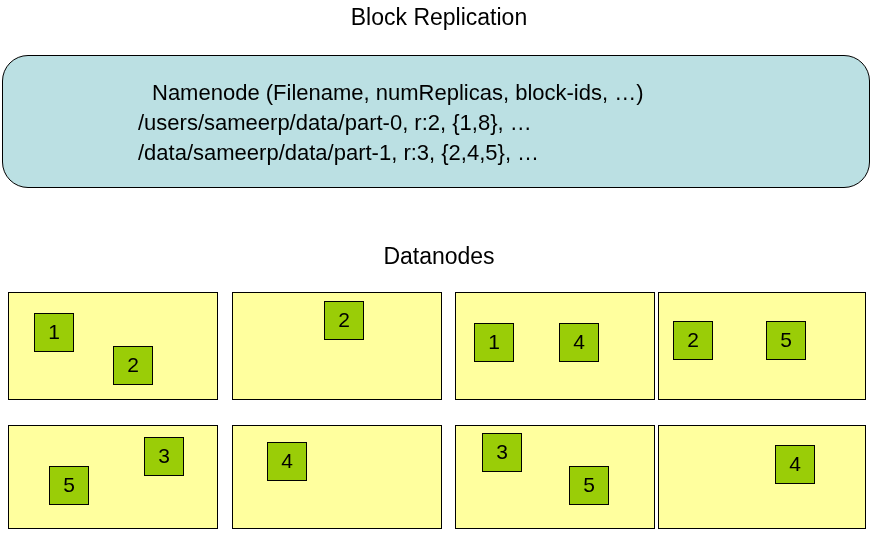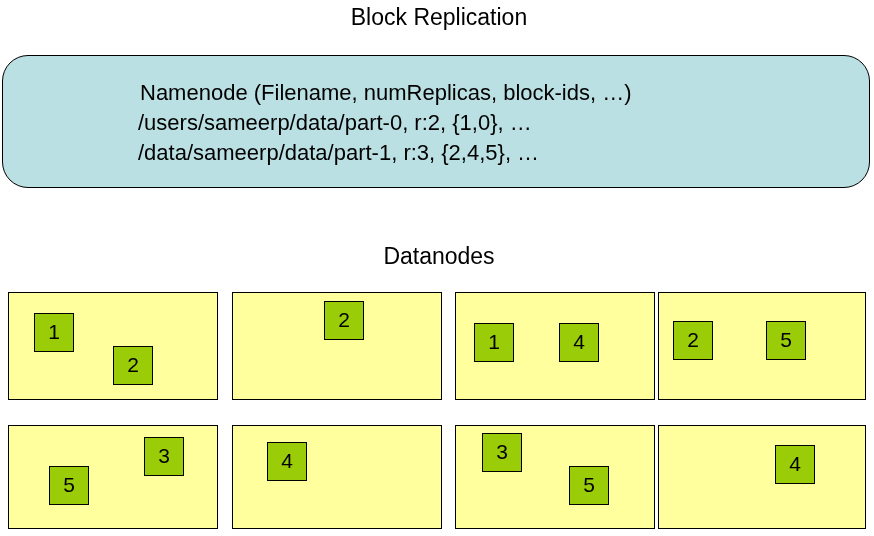"Namenode (Filename, numReplicas," .namenode-text .nn-line-1 { margin-left: 2px -> 14px }
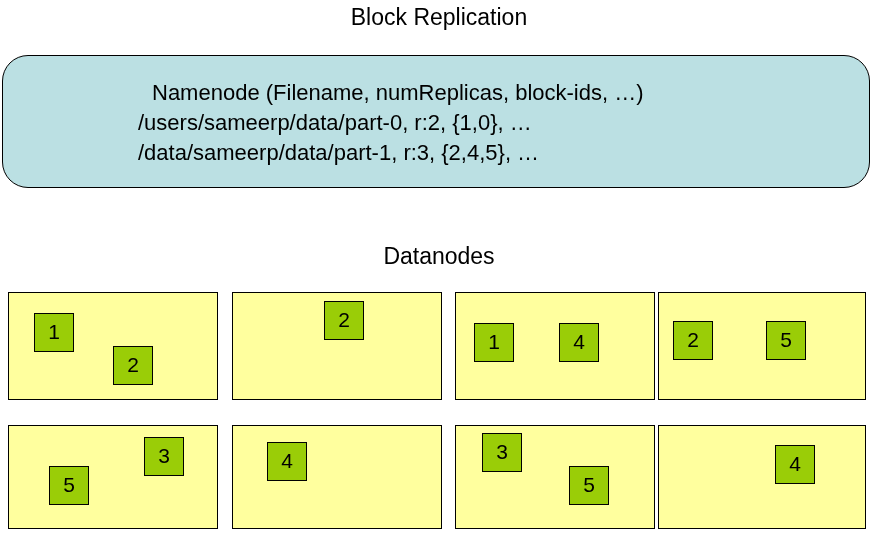"/users/sameerp/data/part-0, r:2, {1,0}," span.nn-line { text: 1,0 -> 1,8 }
